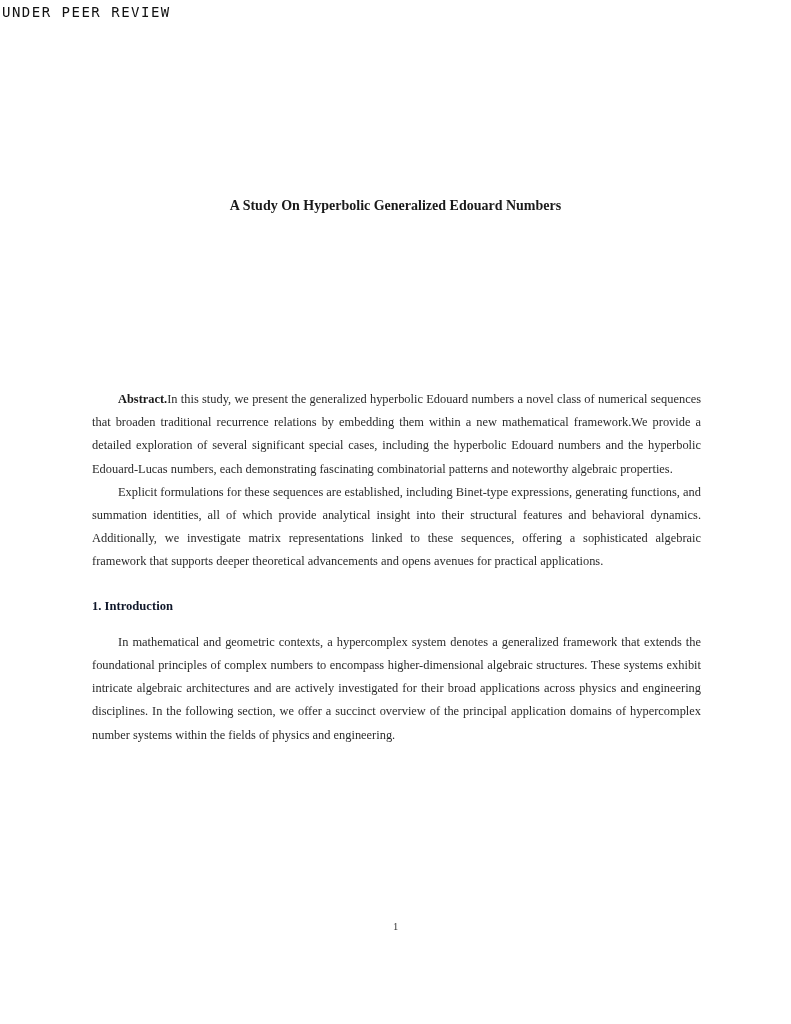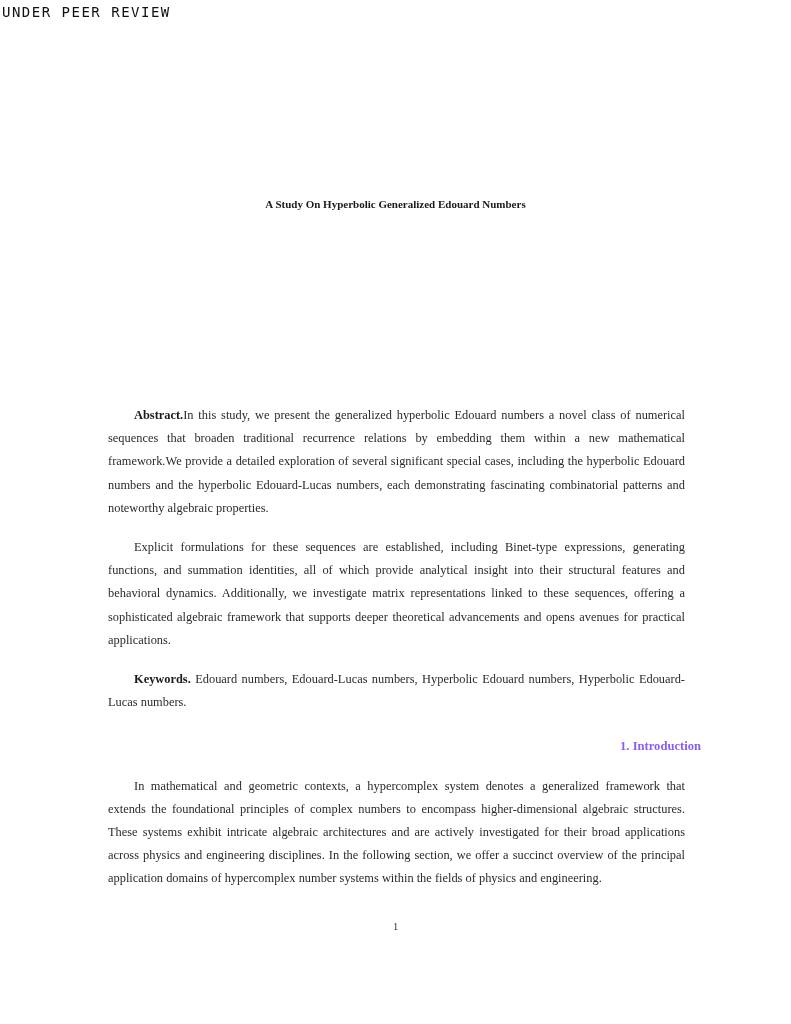"A Study On Hyperbolic Generalized" .paper-title { font-size: 11px -> 14px }
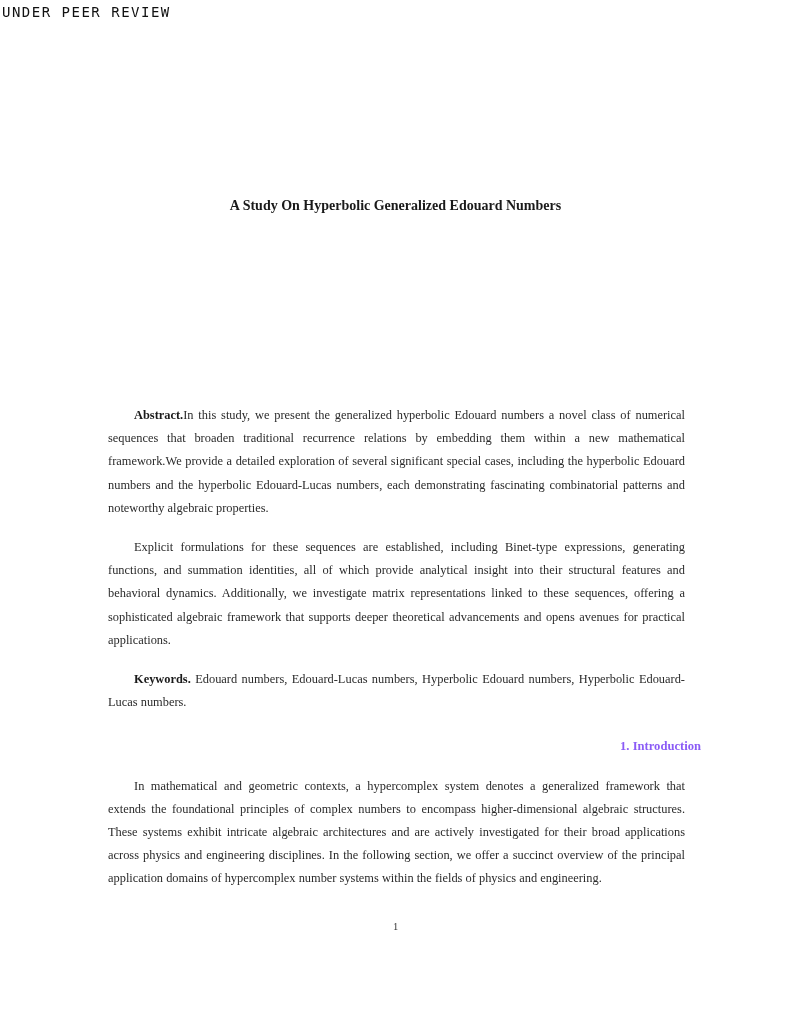"Abstract.In this study, we present" .content p { margin: 16px -> 0 }
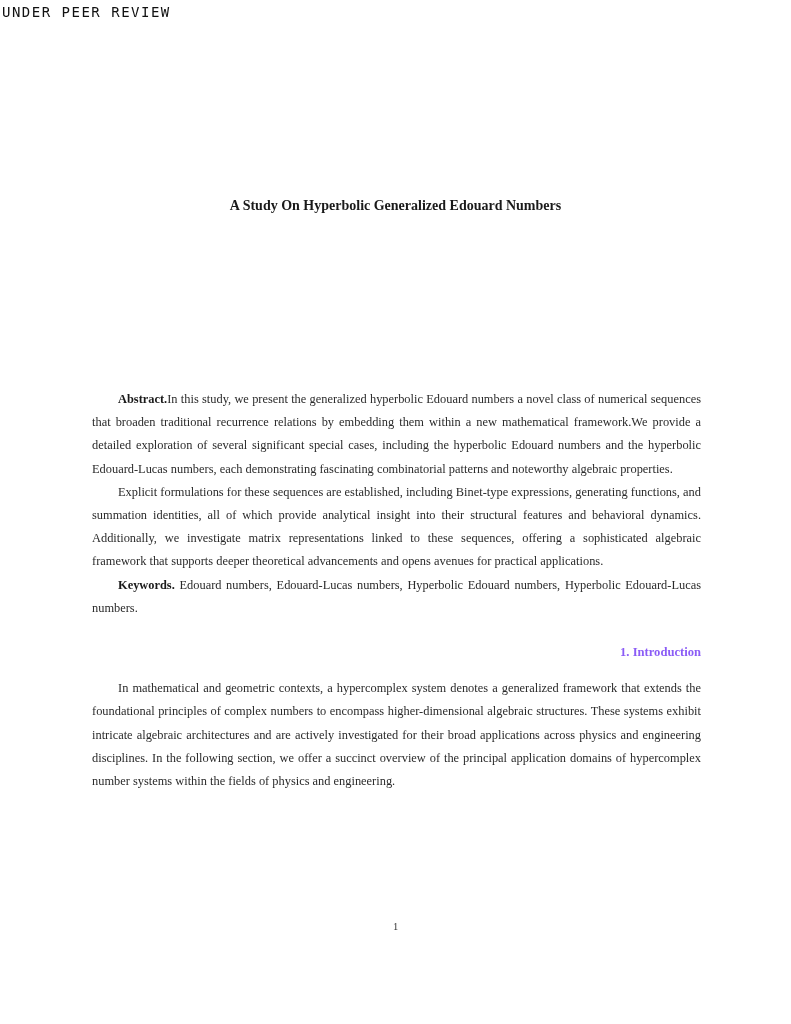"Keywords. Edouard numbers, Edouard-Lucas" p.para-indent { html: <p><span>Keywords.</span><span> Edouard numbers, Edouard-Lucas numbers, Hyperbolic Edouard numbers, Hyperbolic Edouard-Lucas numbers.</span></p> -> none }
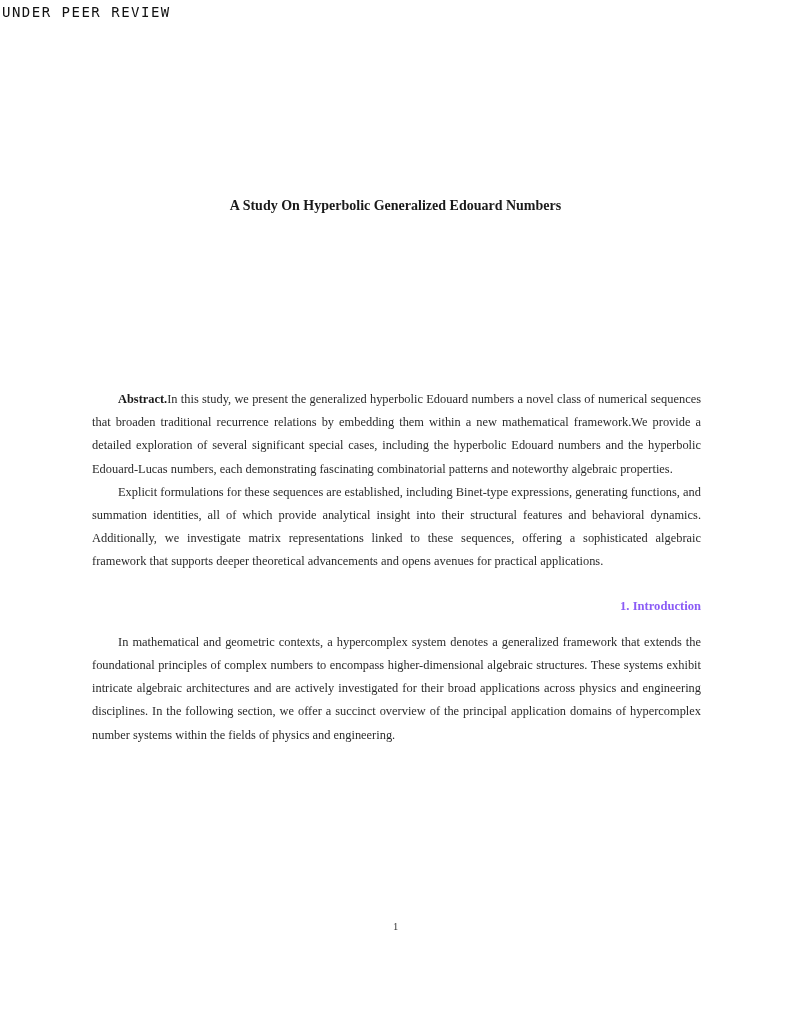"1. Introduction" .section-heading { color: #8b5cf6 -> #0f172a; text-align: right -> left }
